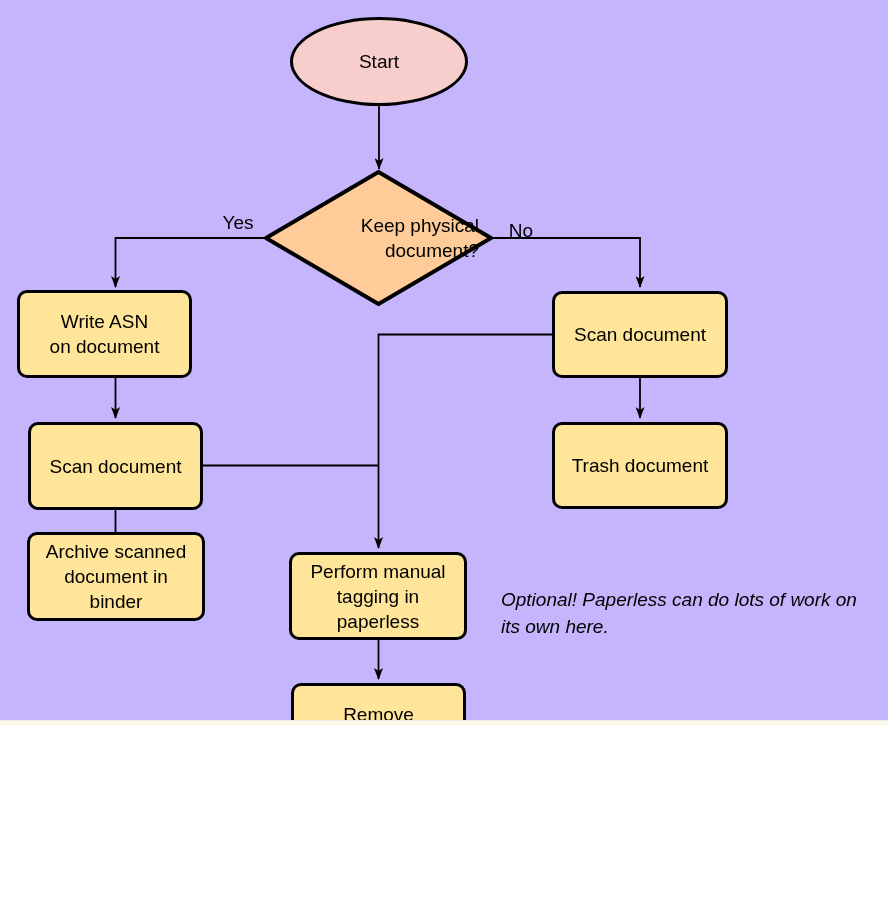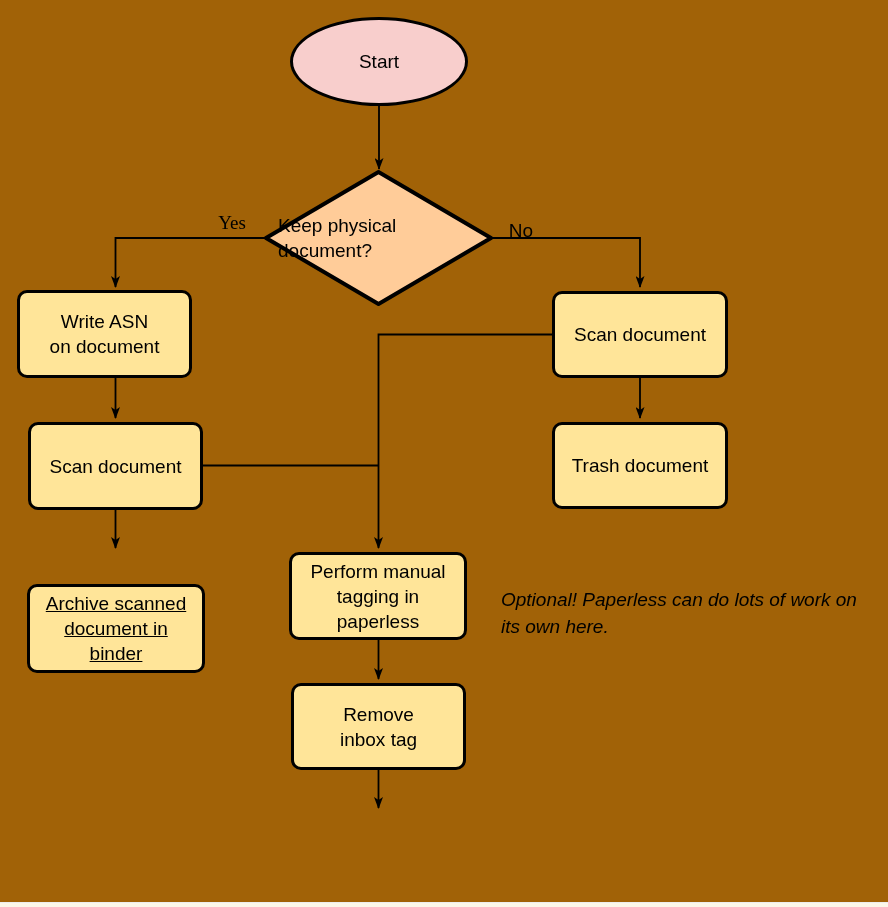"Start" #canvas { background: #a16207 -> #c4b5fd; height: 907px -> 725px }
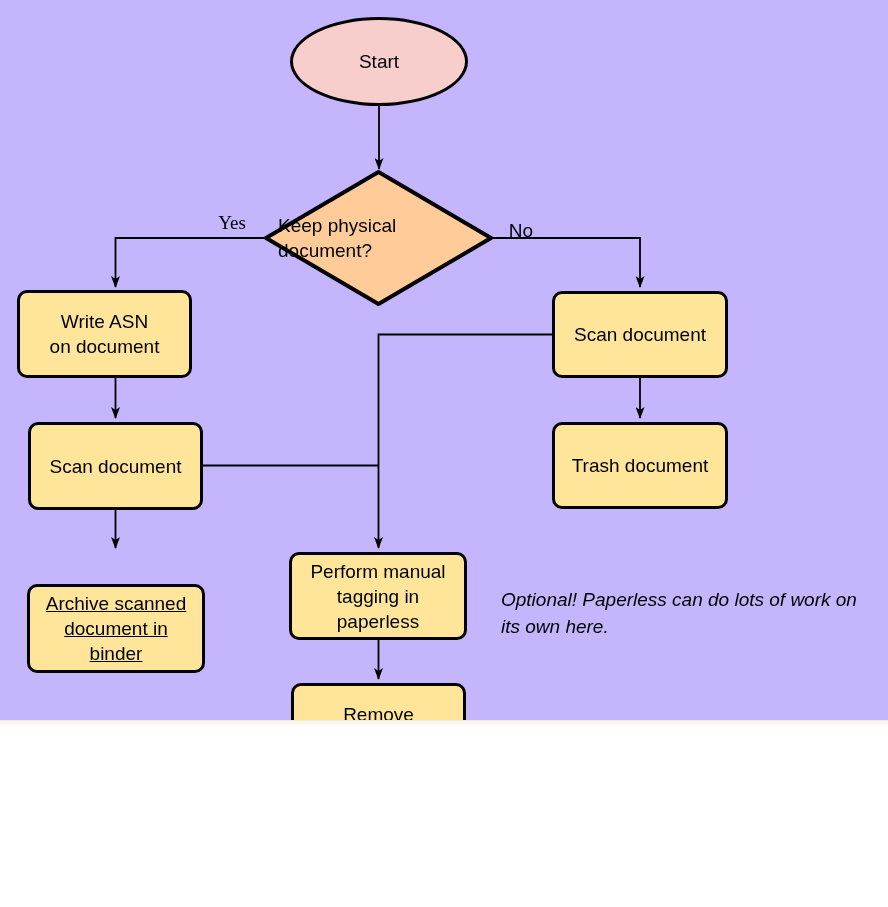"Yes" div.edge-label { font-family: Liberation Serif, serif -> none; left: 202px -> 208px }
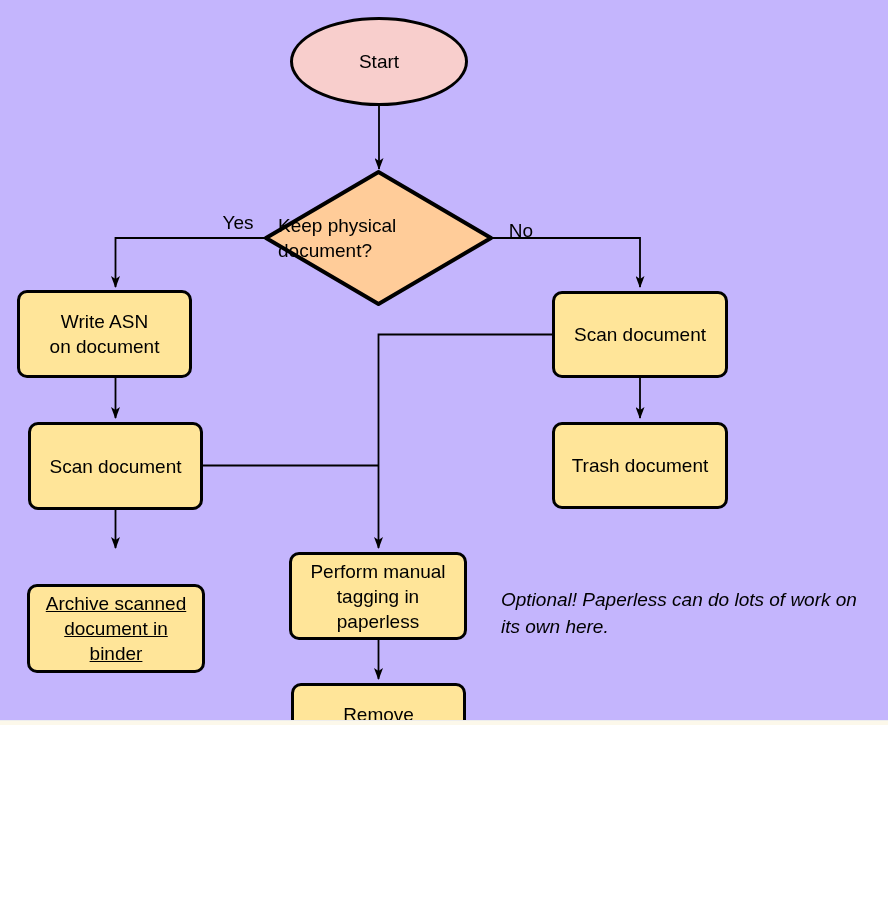"Keep physical" .decision-label { text-align: left -> right }
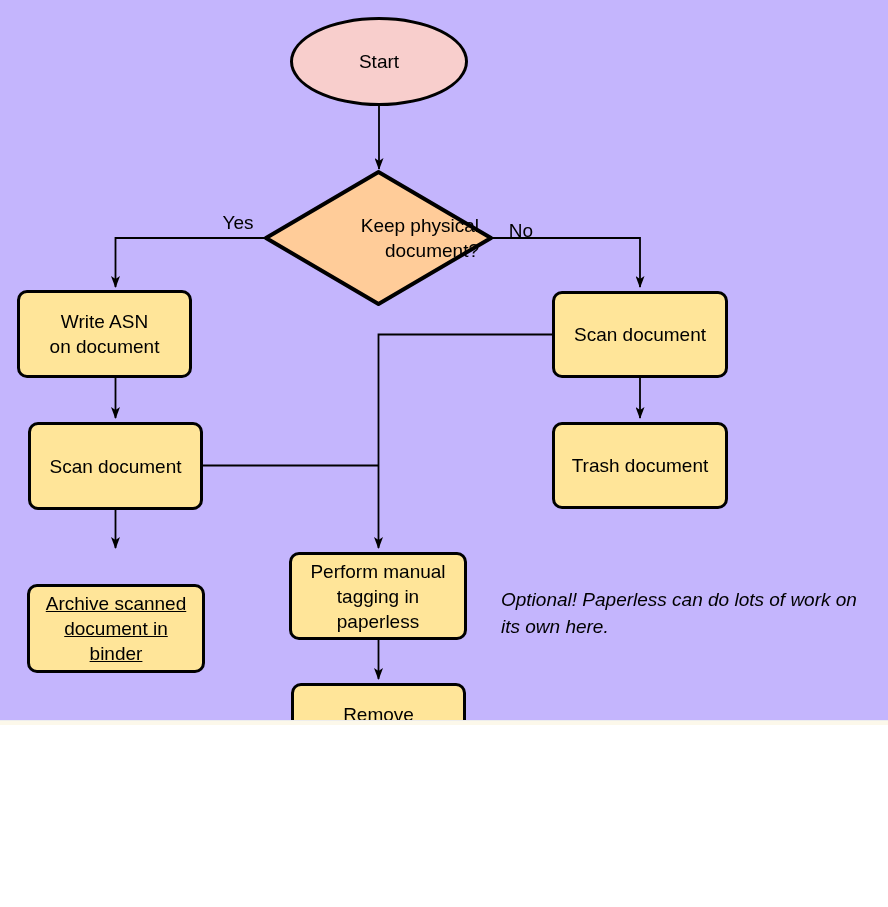"Archive scanned" div.node { text-decoration: underline -> none; top: 584px -> 532px }
